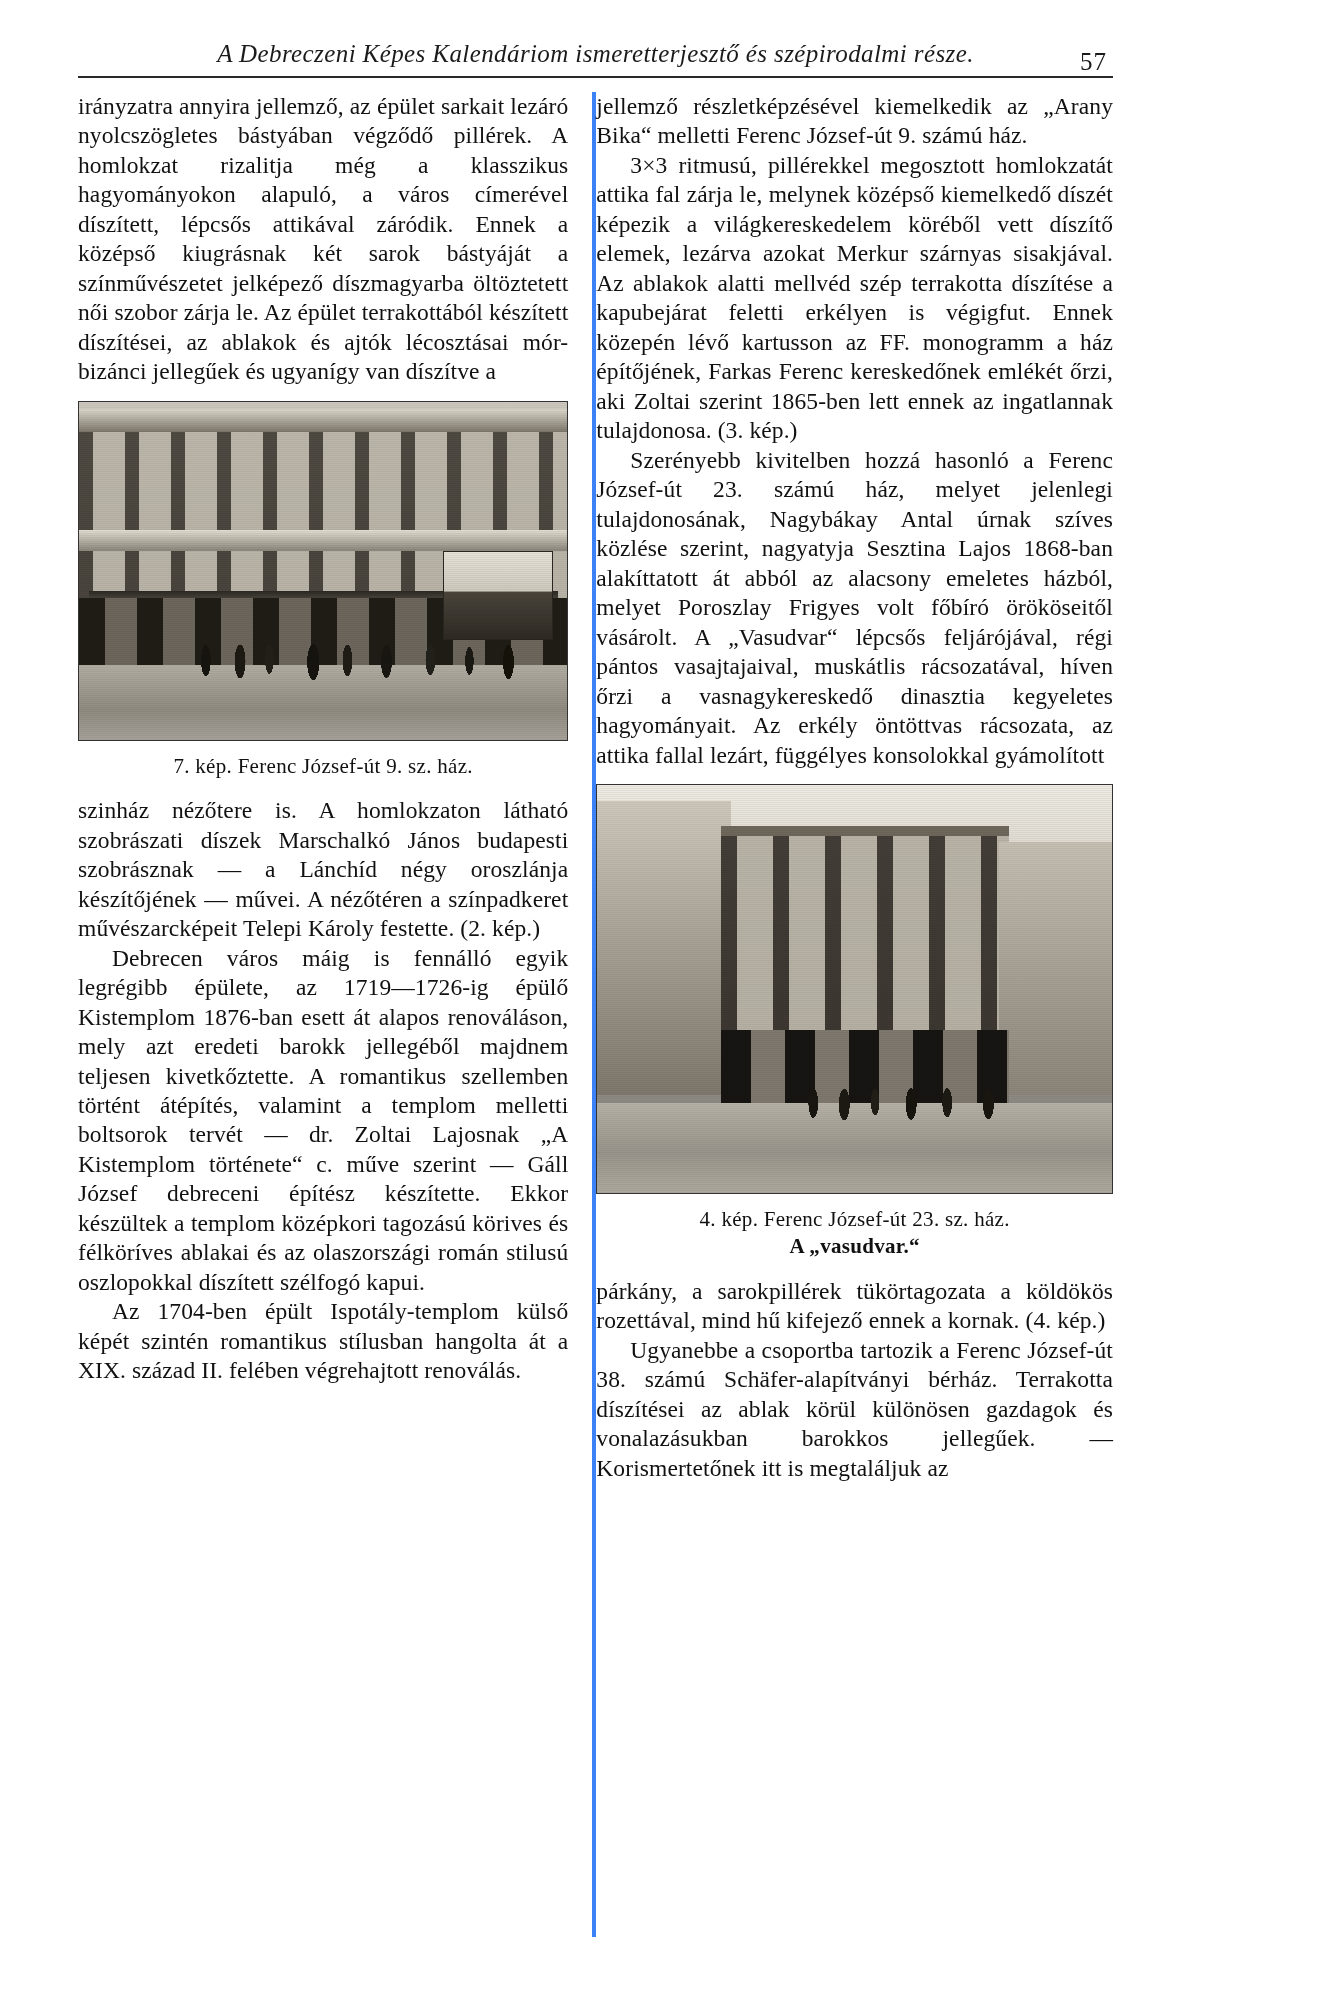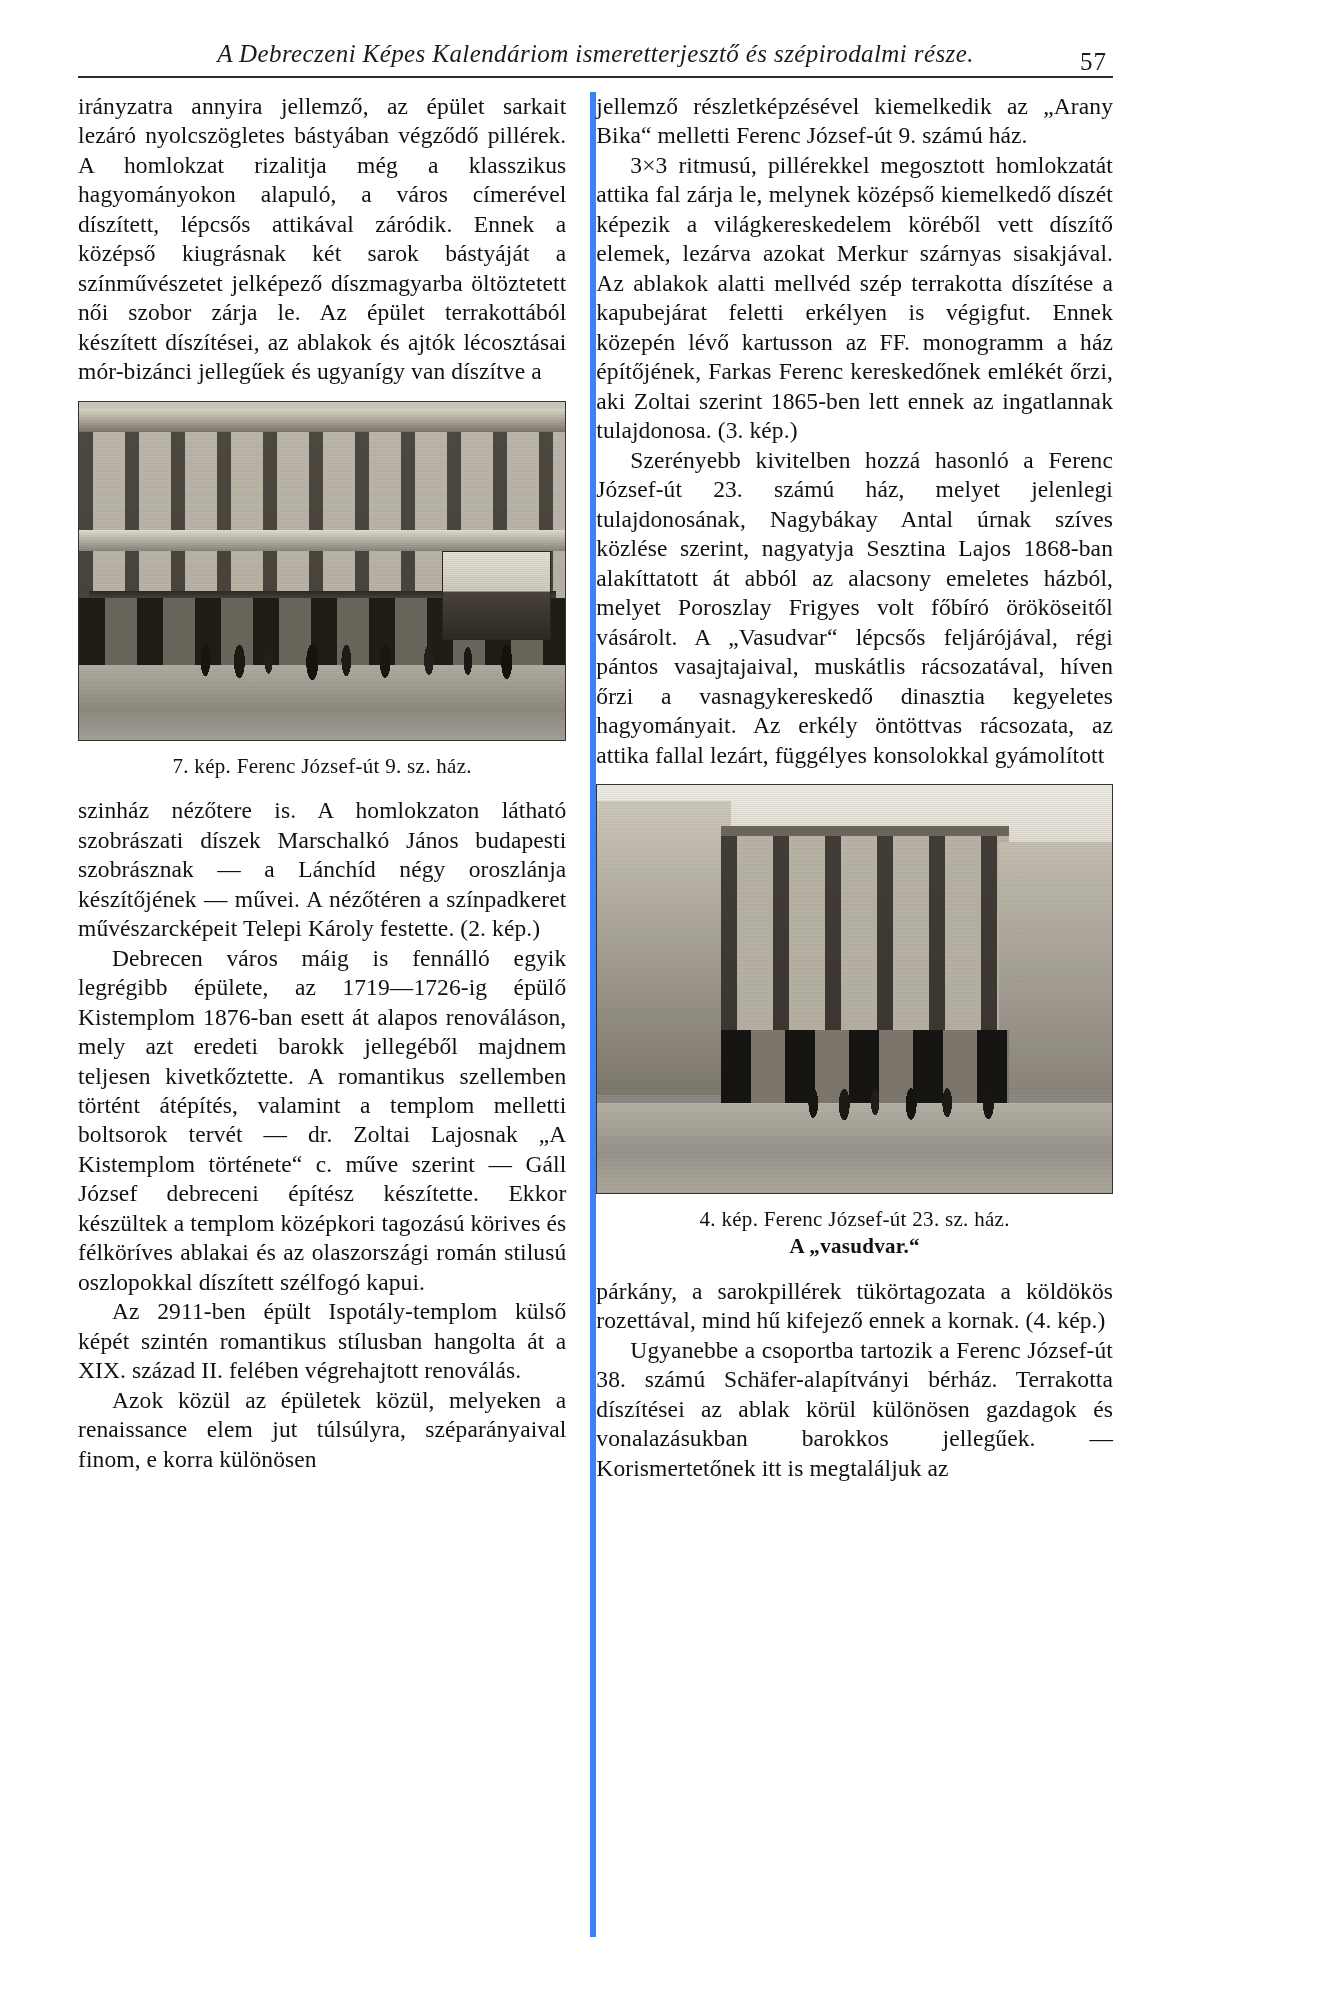"irányzatra annyira jellemző, az épület" .col.left { border-right: 6px solid #3b82f6 -> 4px solid #3b82f6 }
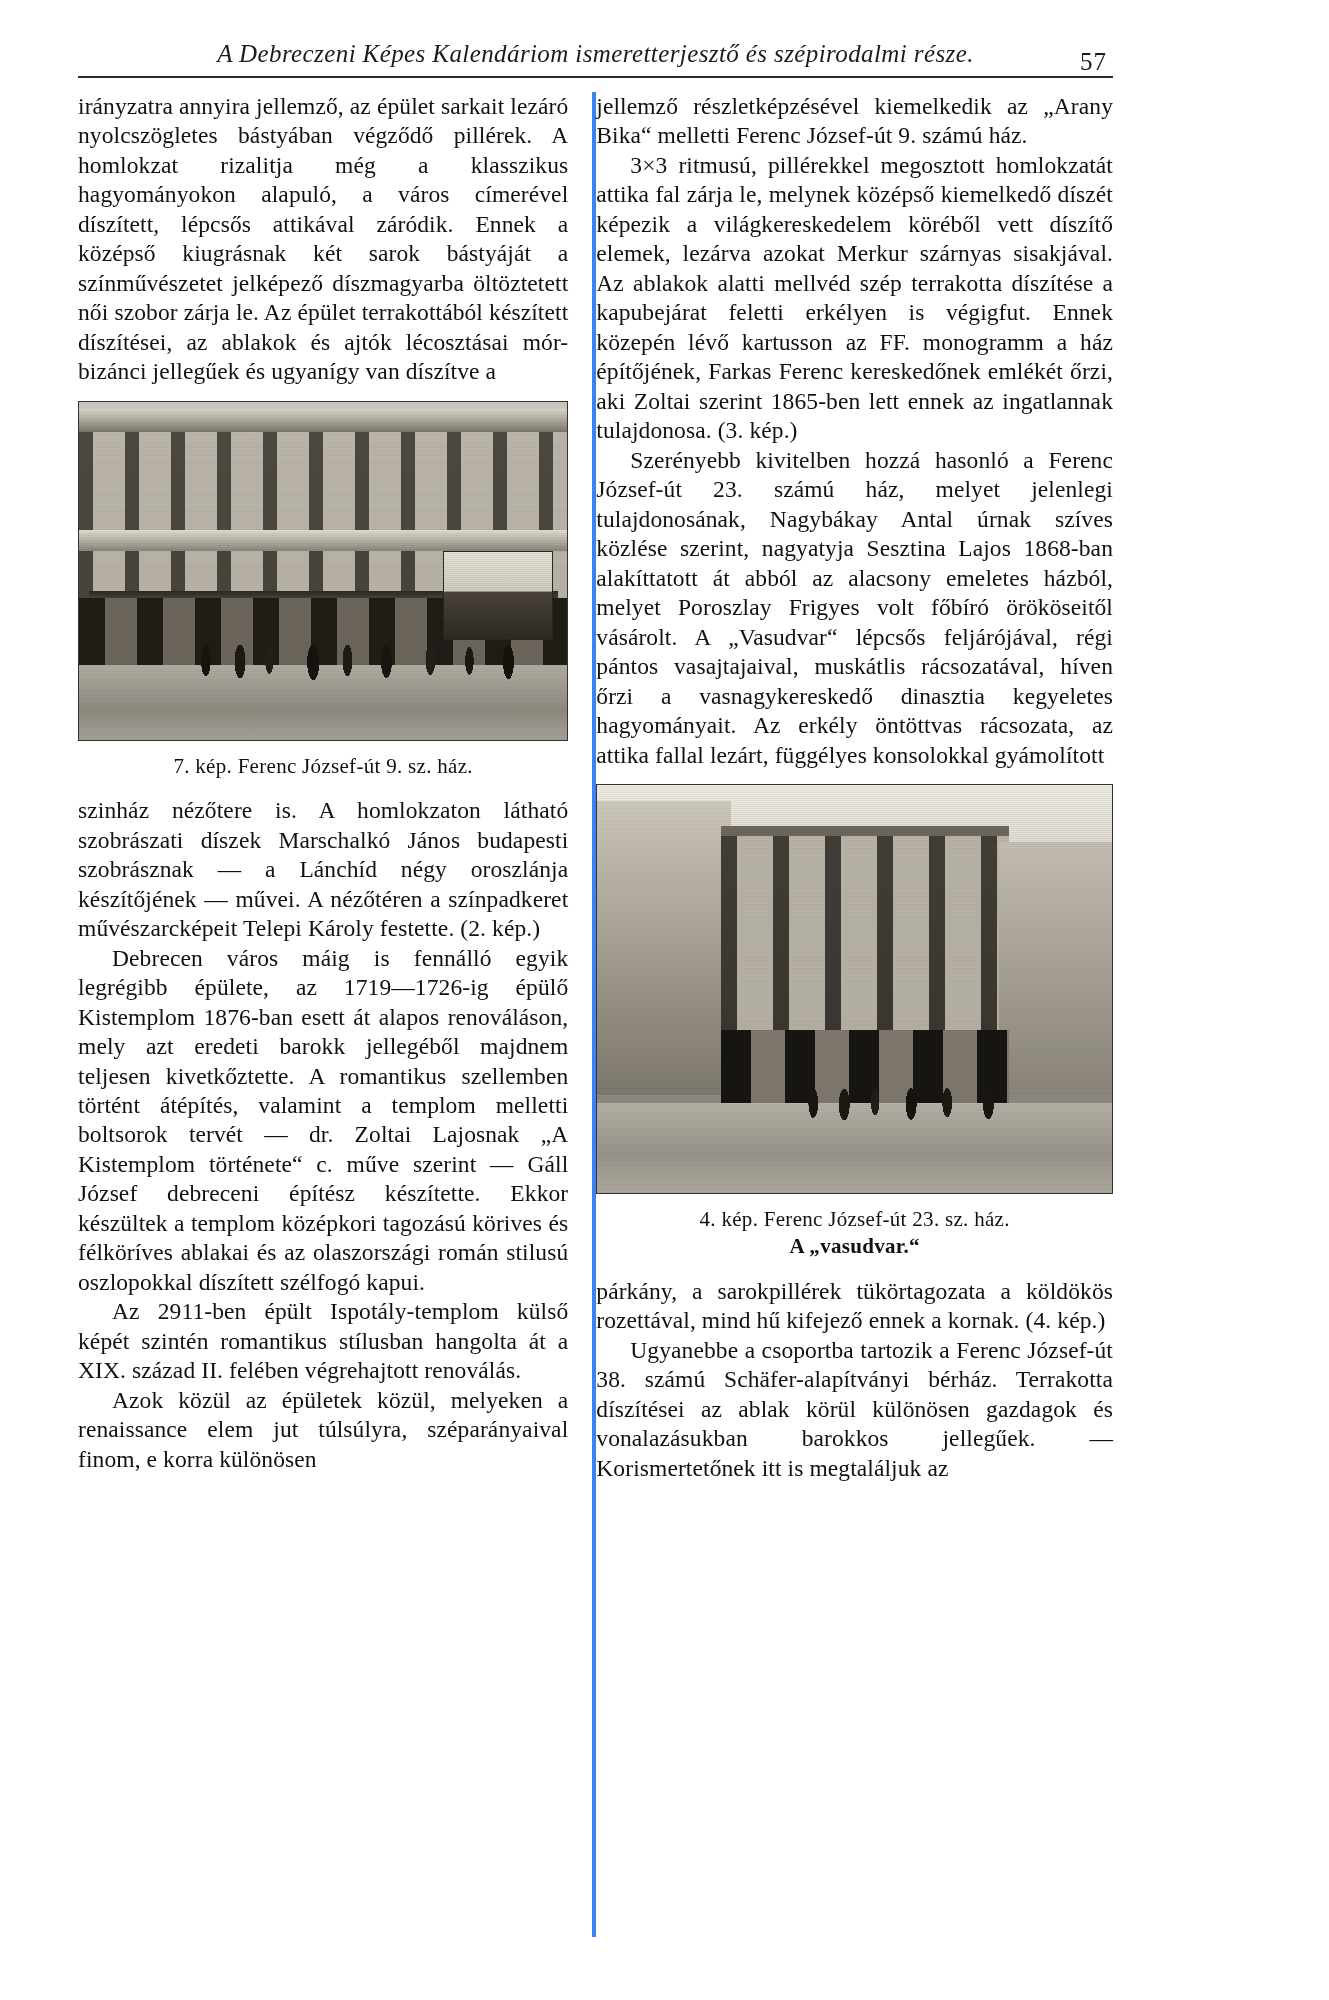"Az 2911-ben épült Ispotály-templom külső" p.ind { text: 2911-ben -> 1704-ben }
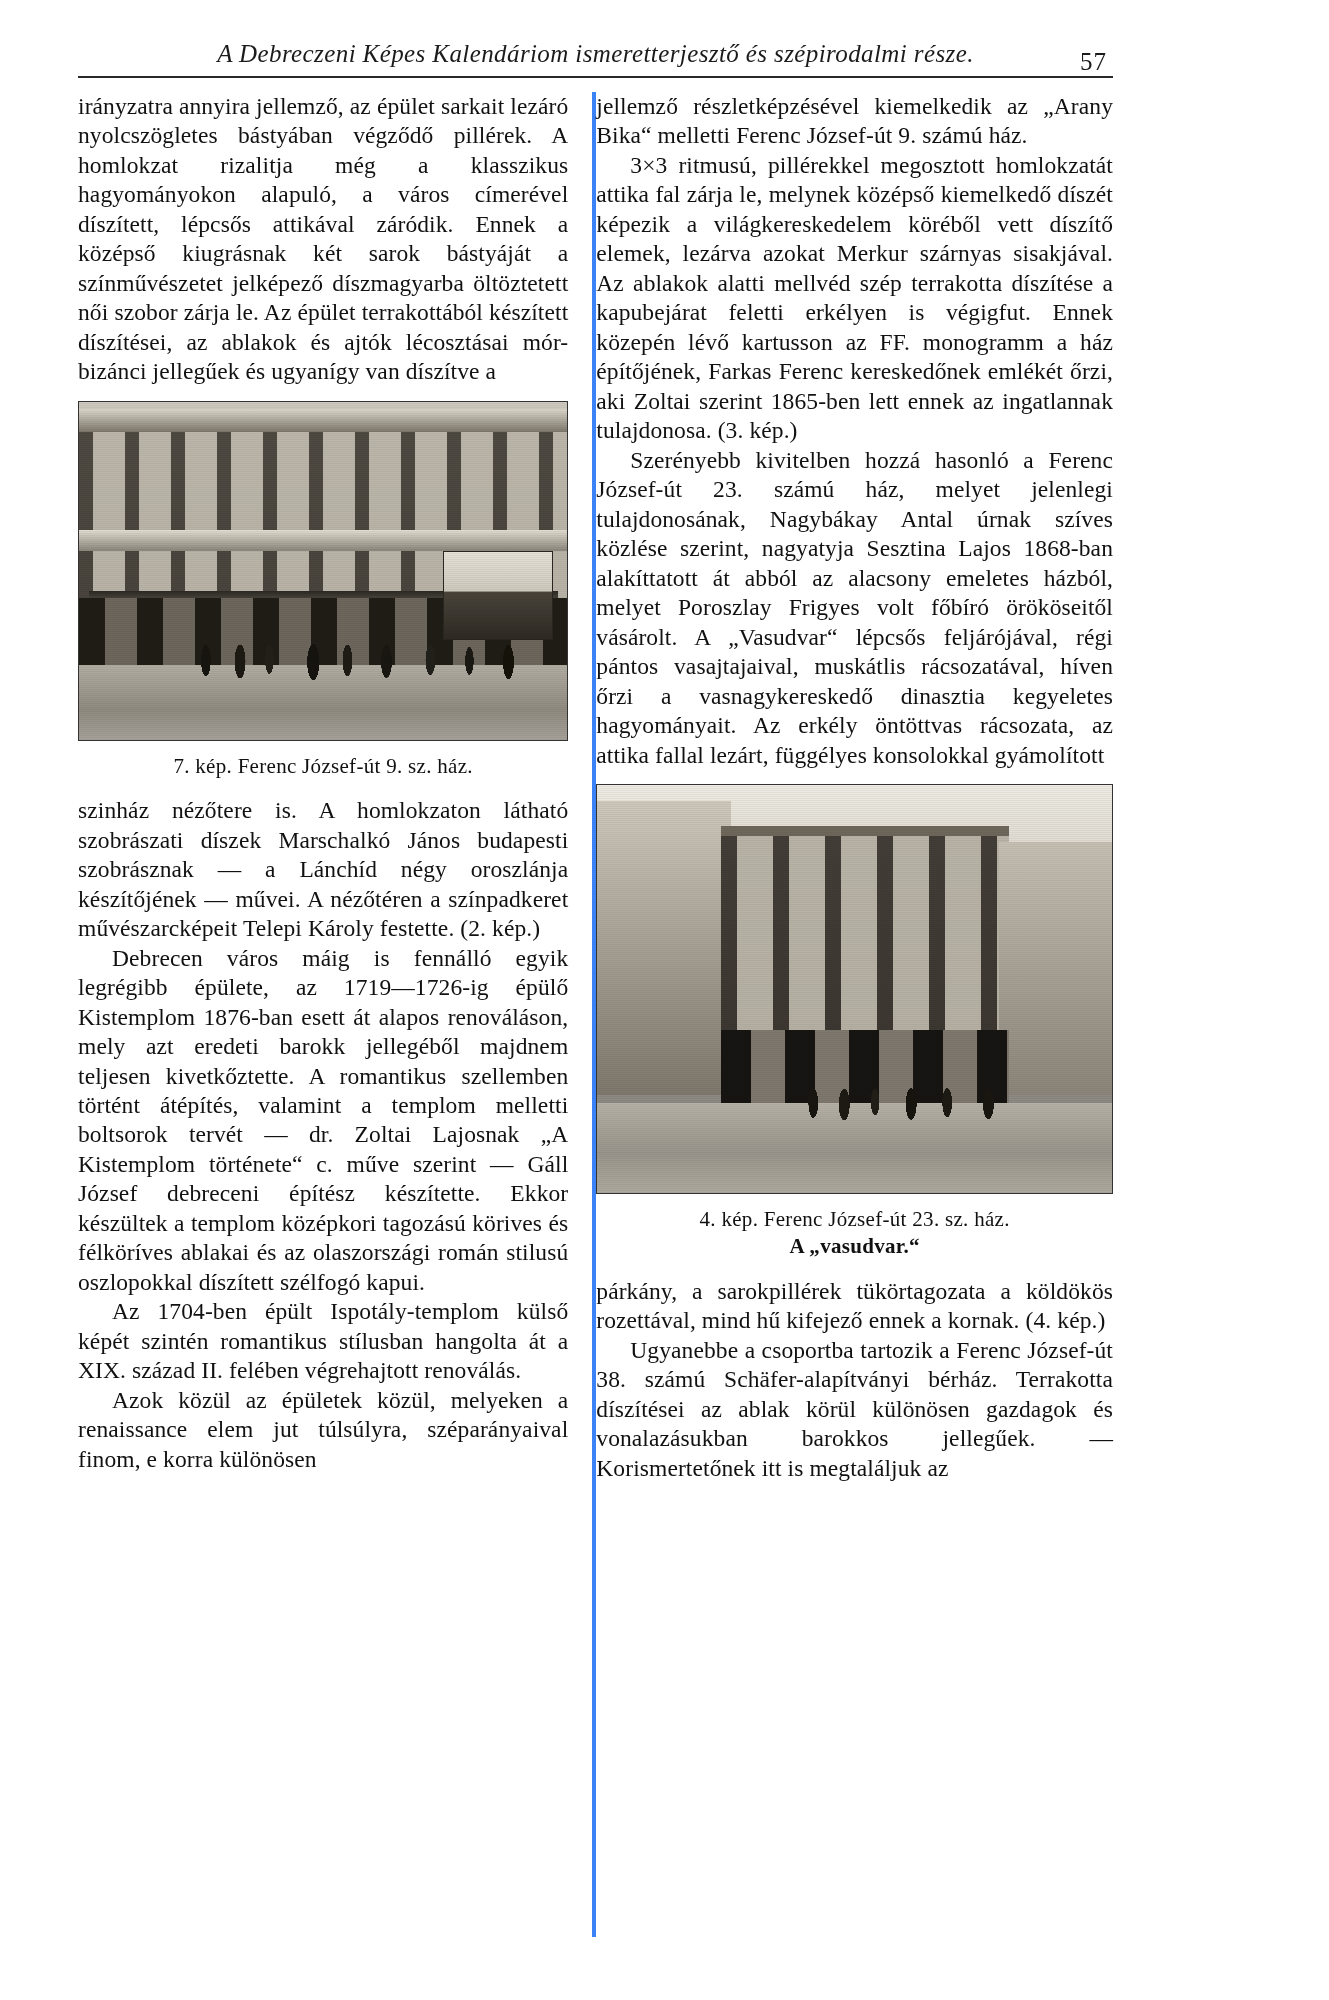"Azok közül az épületek közül," p.ind { html: <p>Azok közül az épületek közül, melyeken a renaissance elem jut túlsúlyra, széparányaival finom, e korra különösen</p> -> none }
